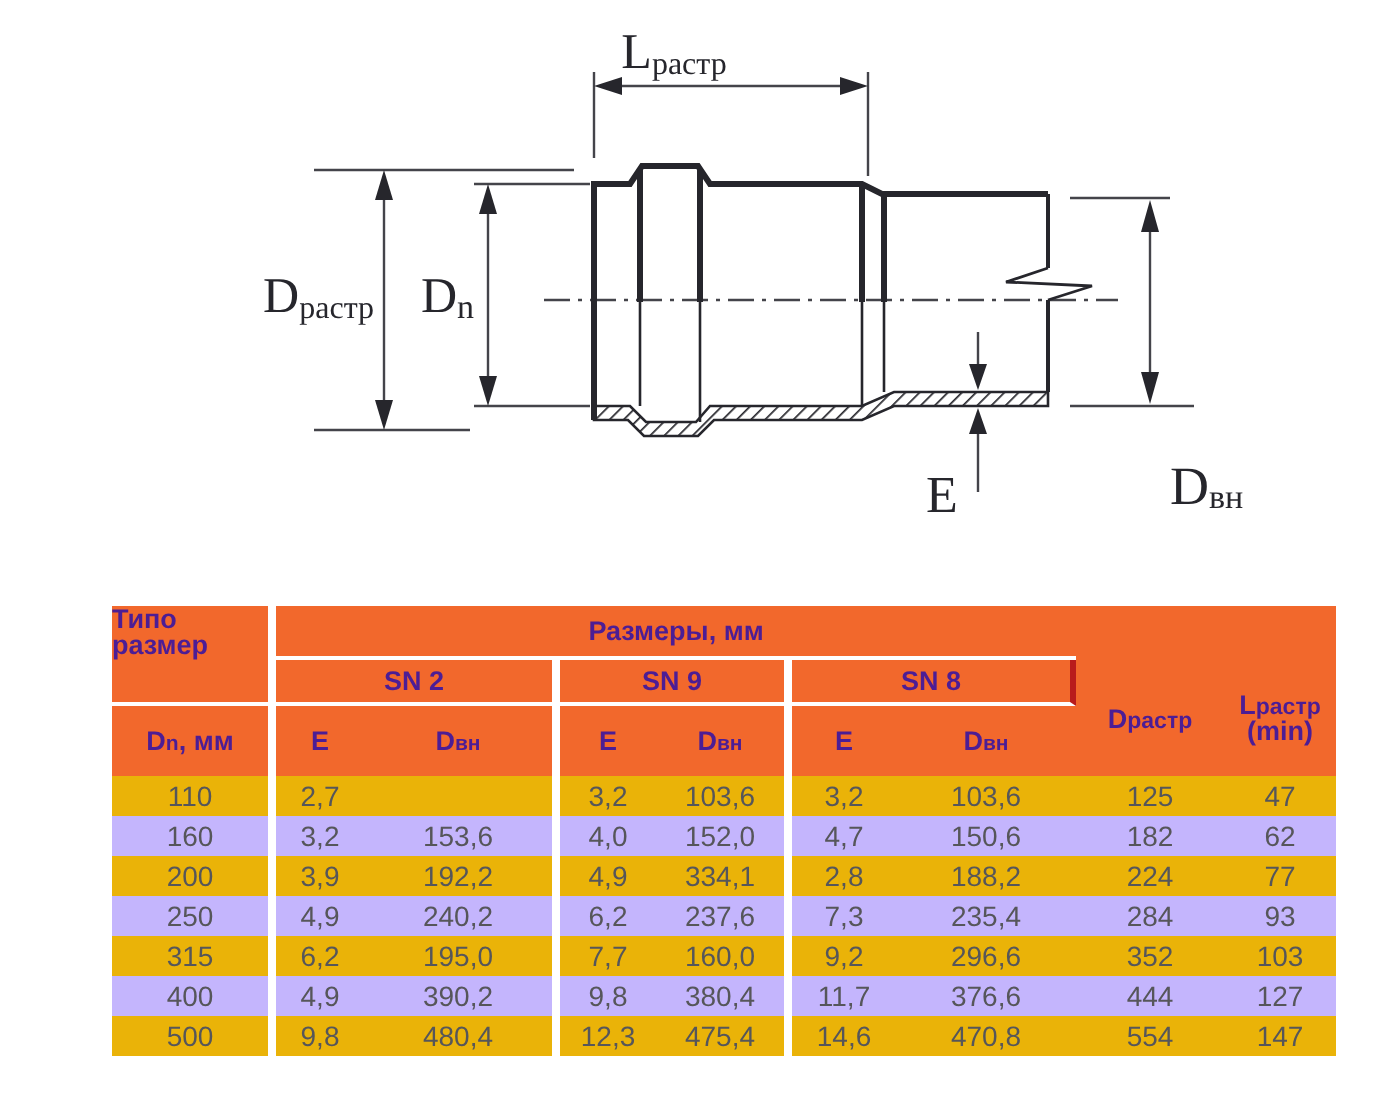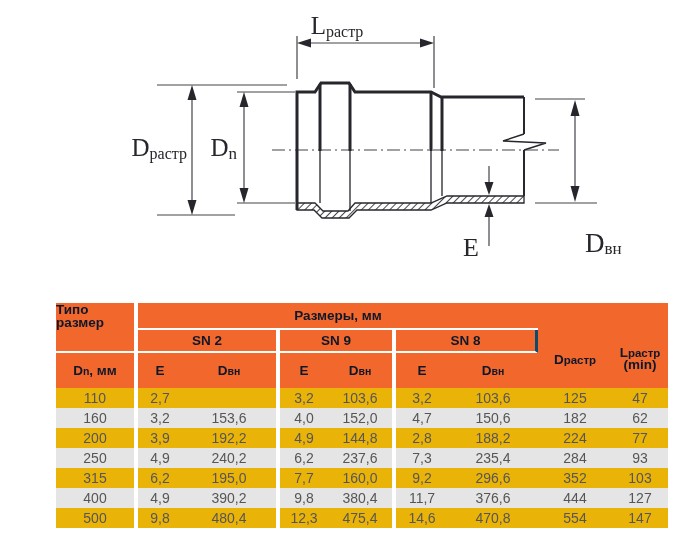"Типо" .hcell { color: #0f172a -> #4c1d95 }
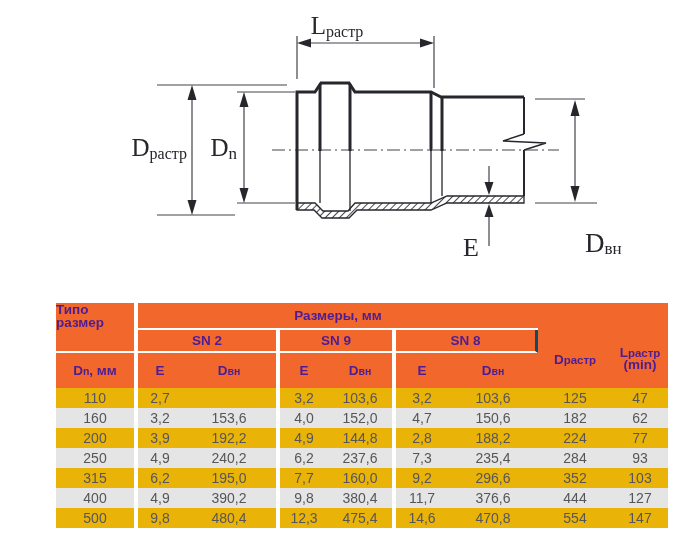"SN 8" .br { border-right: 3px solid #0c4a6e -> 3px solid #b91c1c }
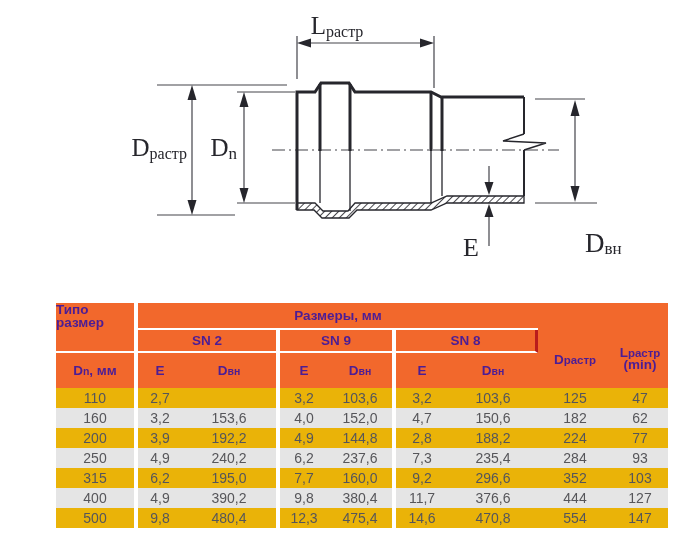"160" .base td.c { background: #e5e5e5 -> #c4b5fd }
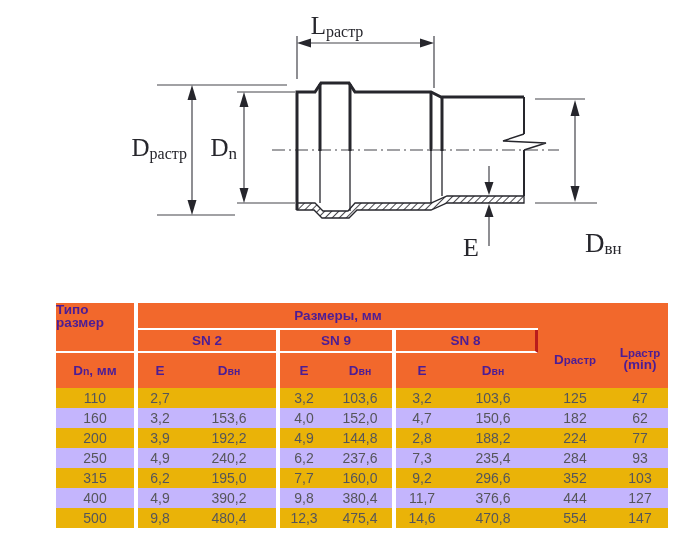"144,8" td.c { text: 144,8 -> 334,1 }
